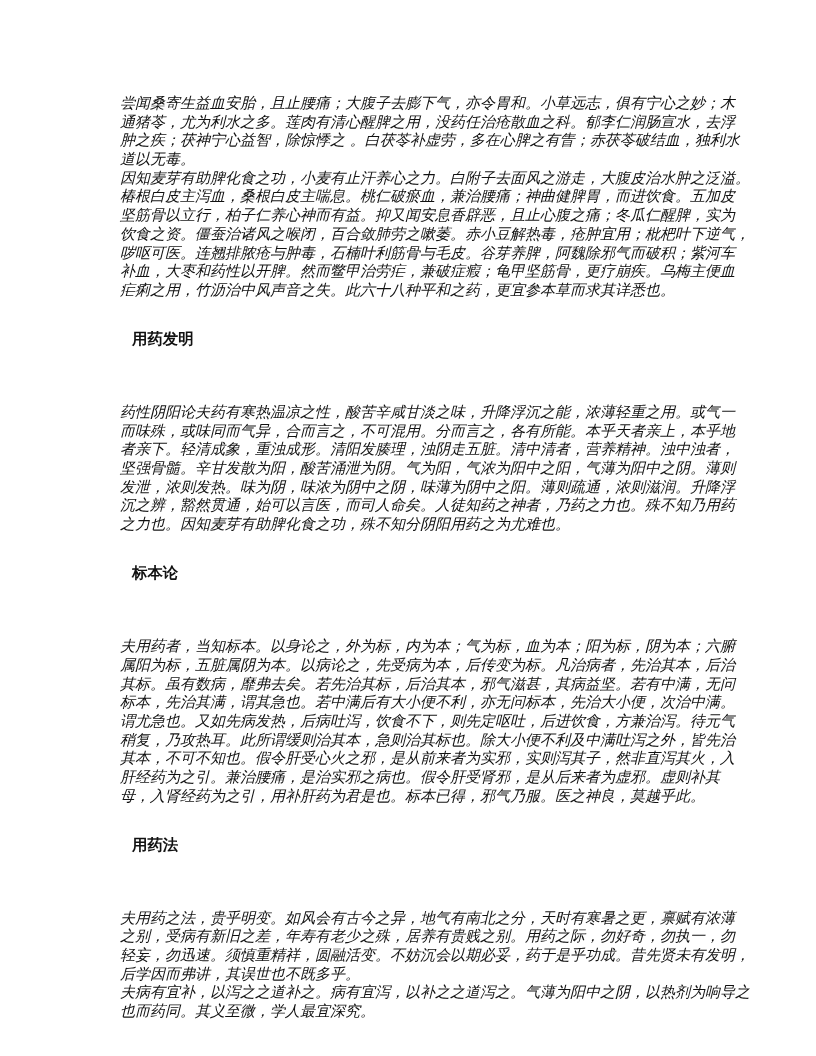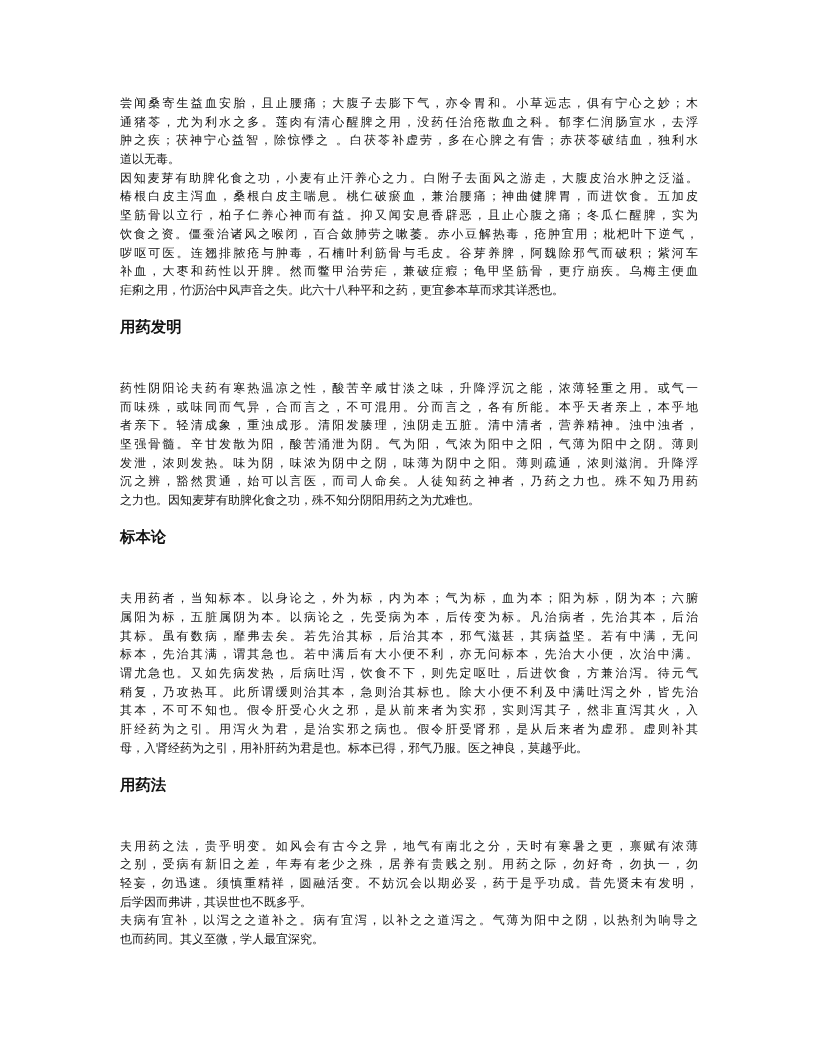"尝闻桑寄生益血安胎，且止腰痛；大腹子去膨下气，亦令胃和。小草远志，俱有宁心之妙；" .line { font-size: 12px -> 15px; font-style: none -> italic }
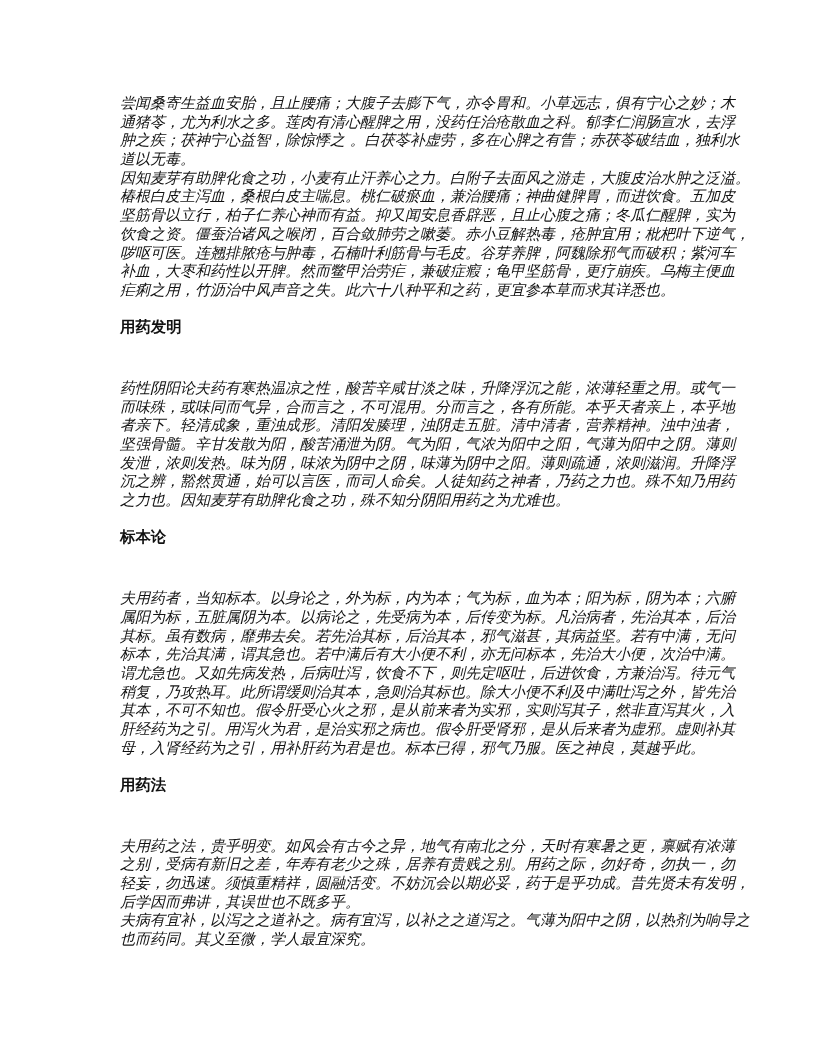"用药发明" .heading { margin: 0 -> 12px }
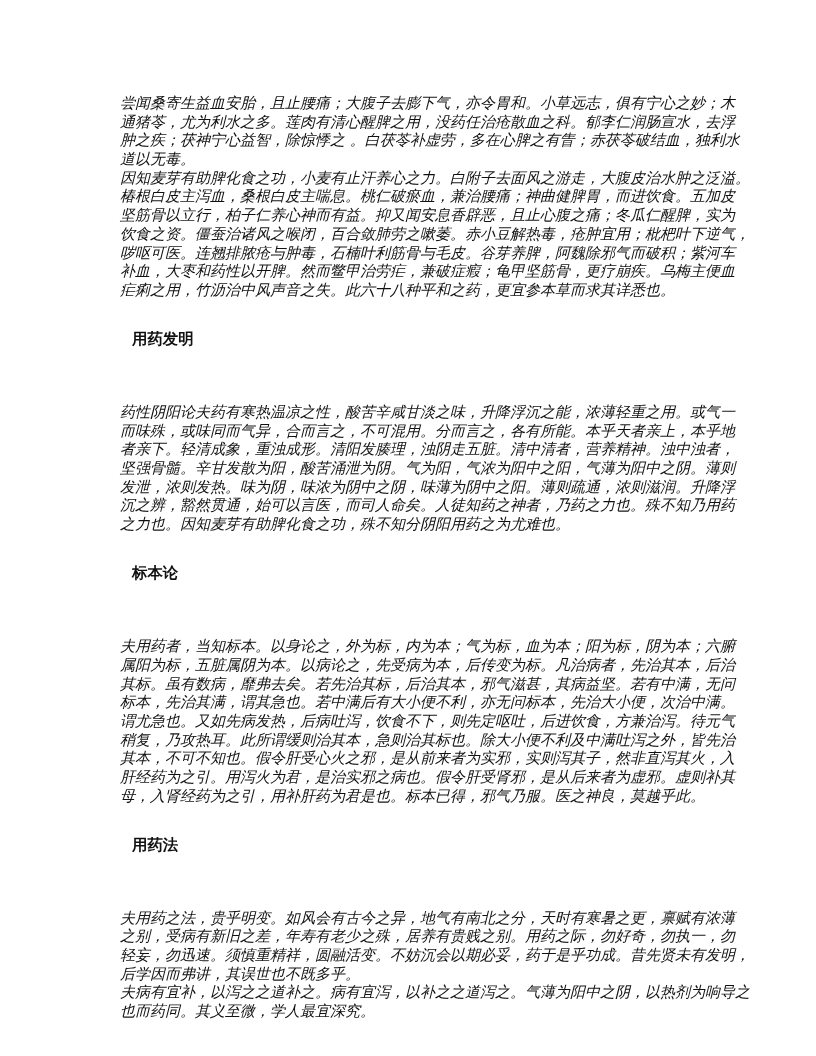"肝经药为之引。用泻火为君，是治实邪之病也。假令肝受肾邪，是从后来者为虚邪。虚则补" span.line { text: 用泻火为君 -> 兼治腰痛 }
